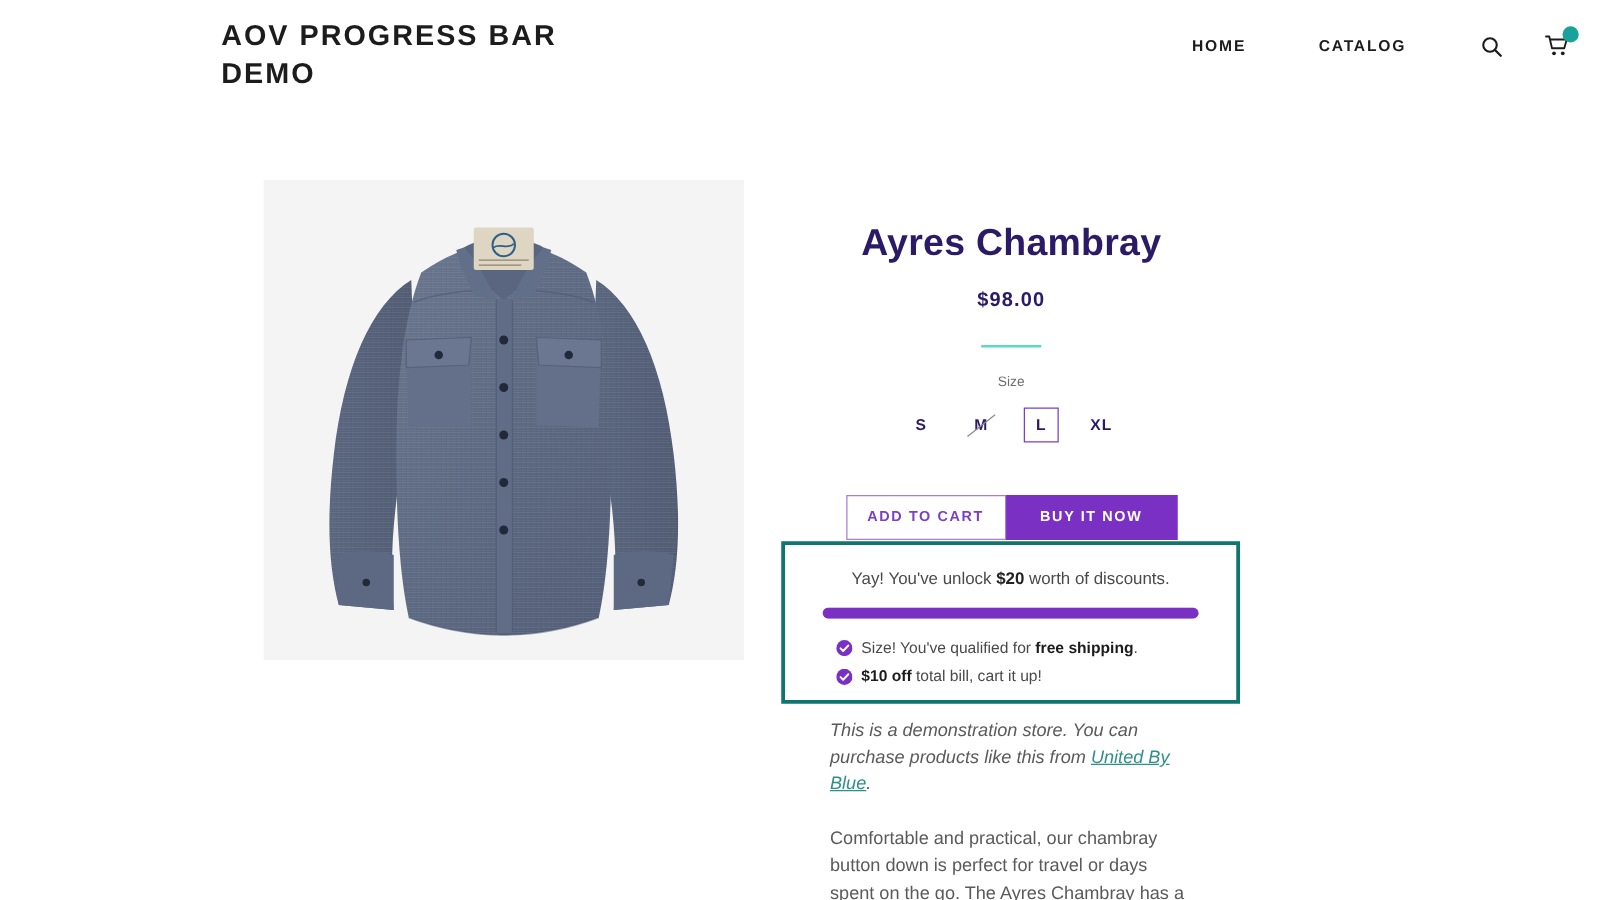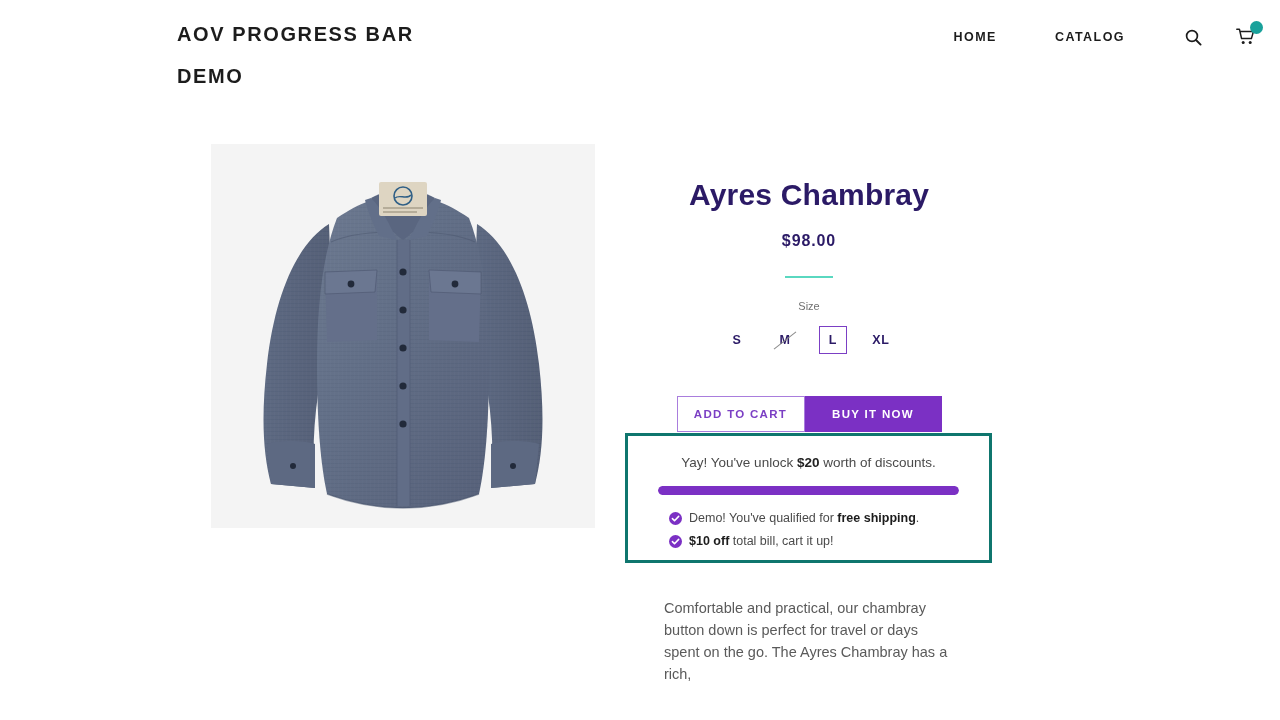"AOV PROGRESS BAR DEMO" .logo { font-size: 20px -> 23px; line-height: 42px -> 30px }
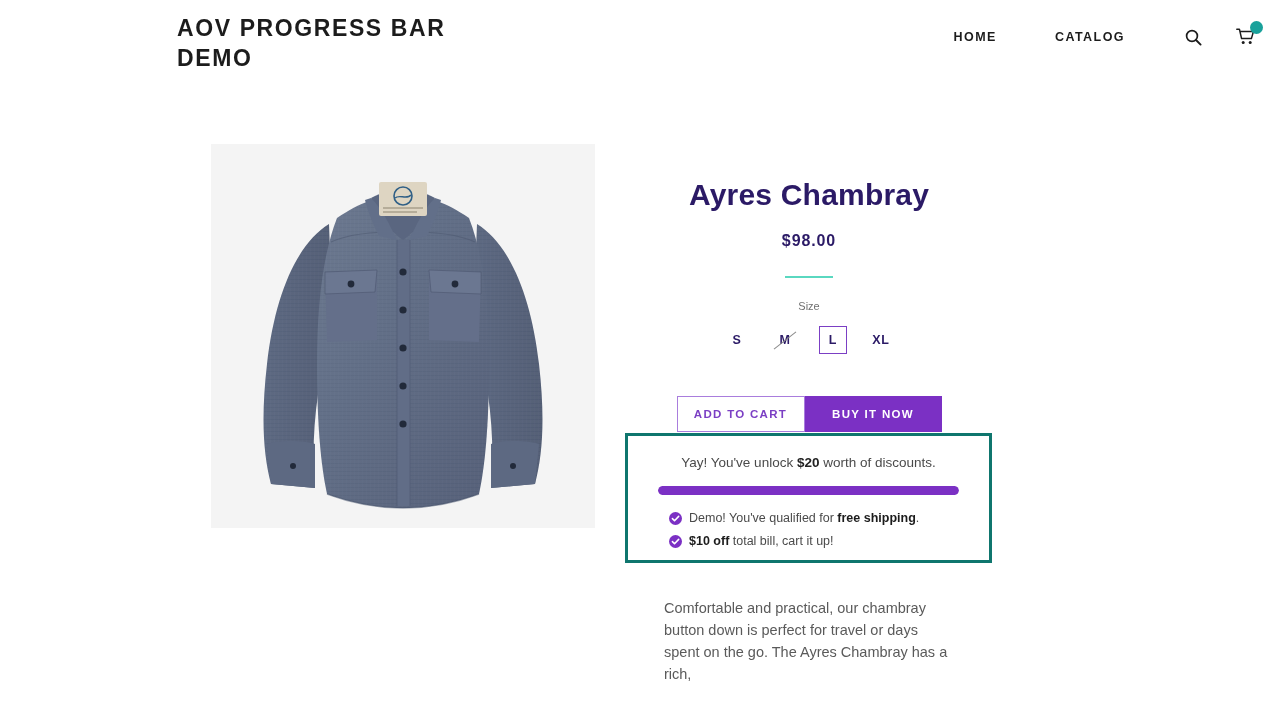"Demo! You've qualified for" span { text: Demo -> Size }
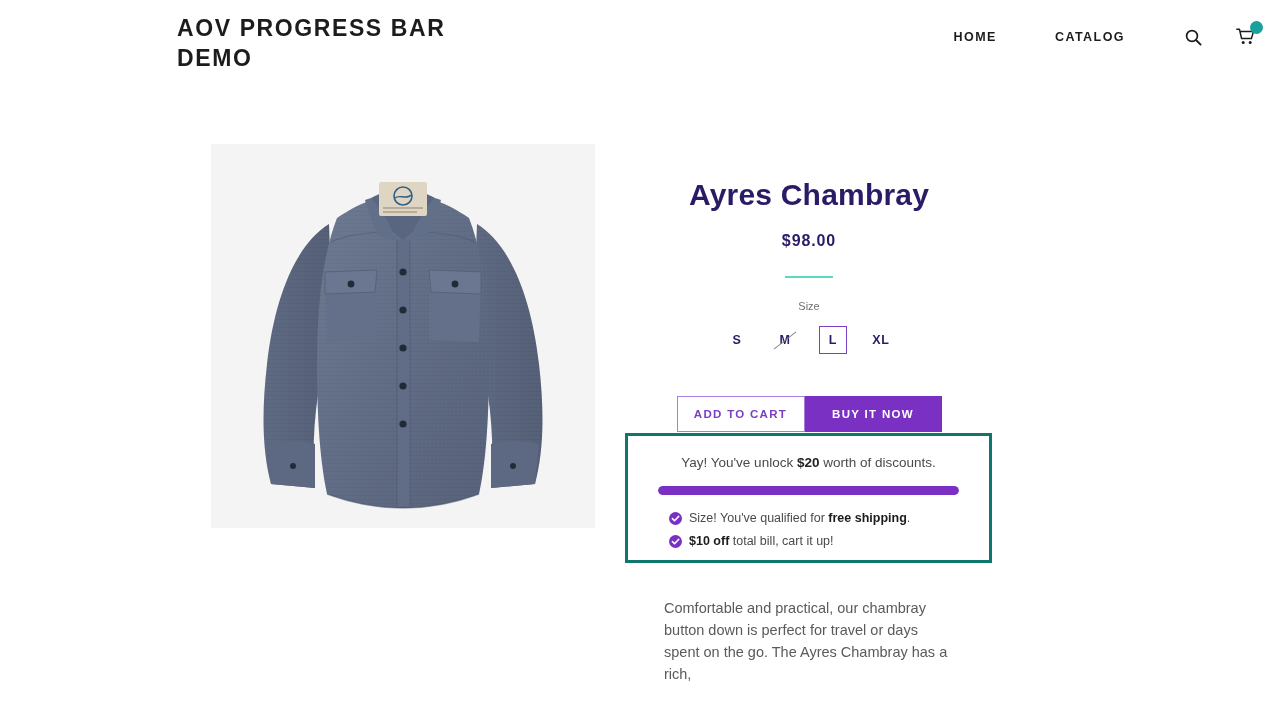"This is a demonstration store." p.demo-note { html: none -> <p><span>This is a demonstration store. You can purchase products like this from </span><a>United By Blue</a><span>.</span></p> }
